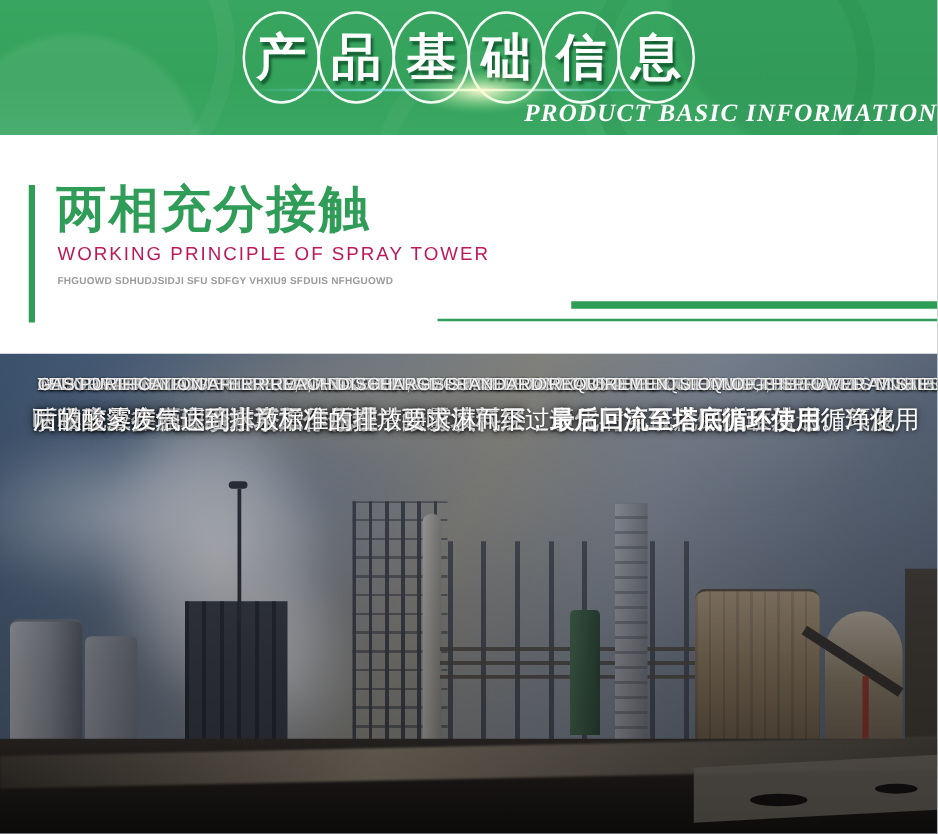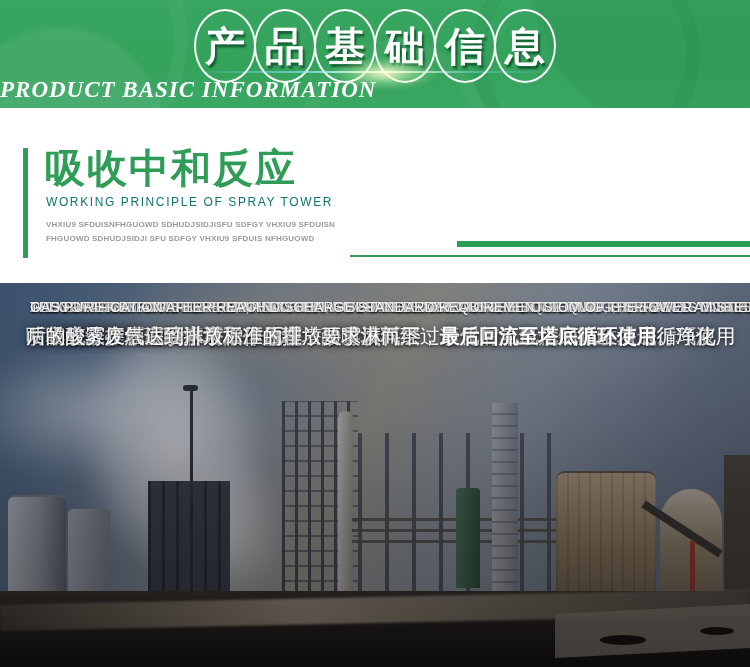"PRODUCT BASIC INFORMATION" .banner-en { font-size: 23px -> 20px; text-align: left -> right }
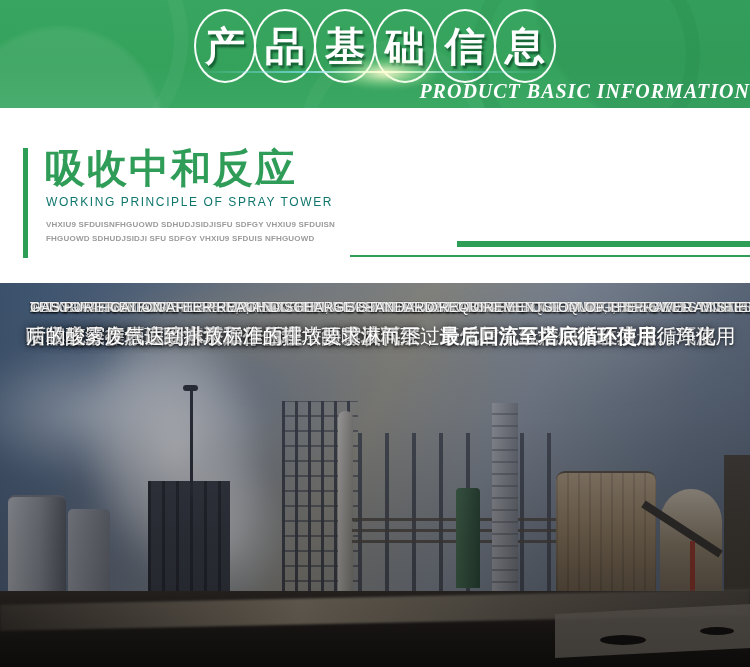"吸收中和反应" div.title-cn { text: 吸收中和反应 -> 两相充分接触 }
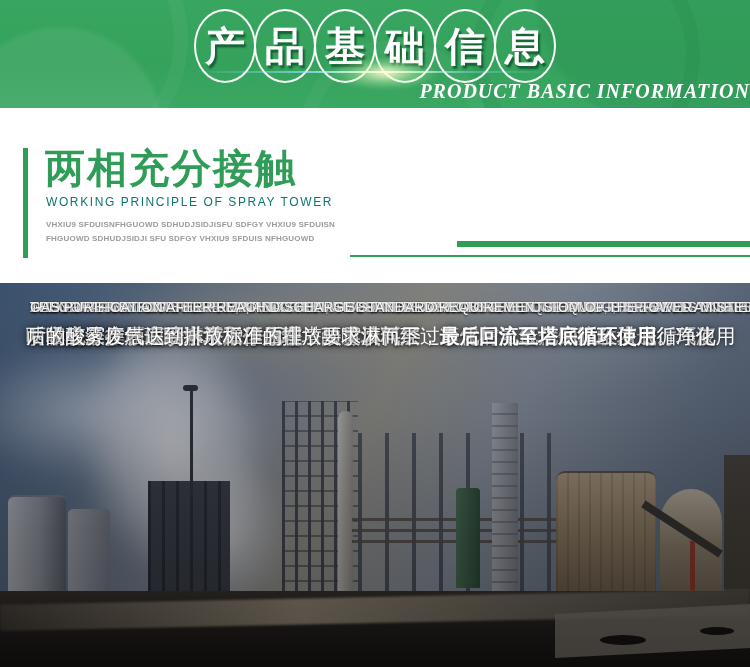"WORKING PRINCIPLE OF SPRAY TOWER" .title-en { color: #0f766e -> #be185d; font-size: 12px -> 15px }
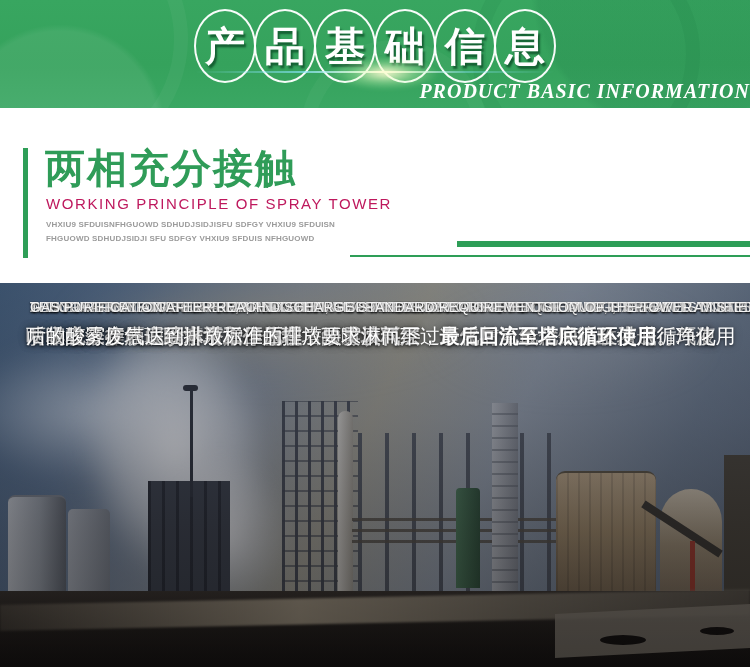"VHXIU9 SFDUISNFHGUOWD SDHUDJSIDJISFU" div { html: <div>VHXIU9 SFDUISNFHGUOWD SDHUDJSIDJISFU SDFGY VHXIU9 SFDUISN</div> -> none }
